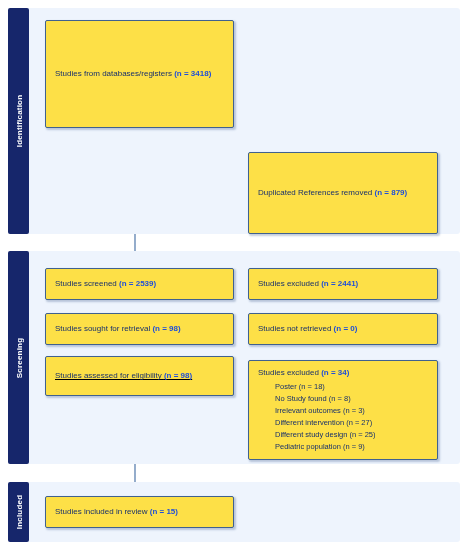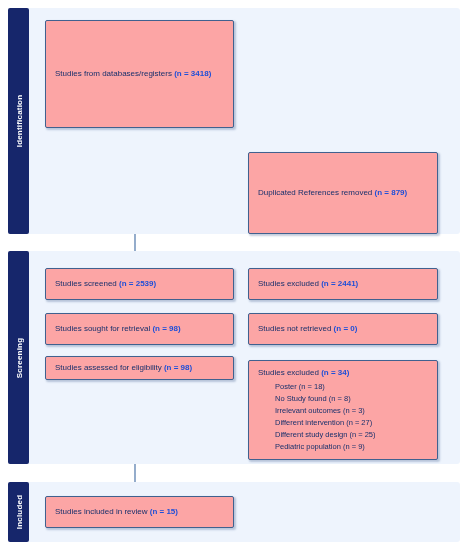"Studies from databases/registers (n =" .box { background: #fca5a5 -> #fde047 }
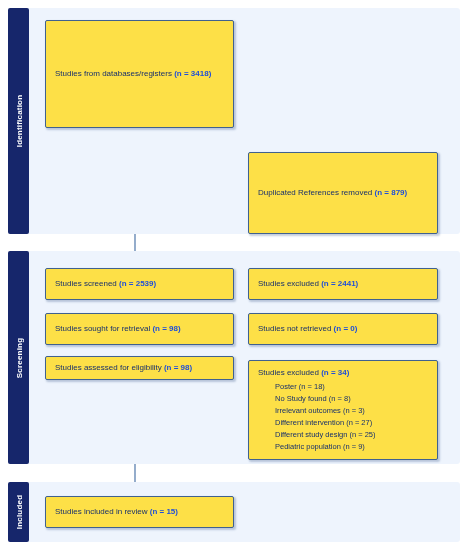"Studies assessed for eligibility (n" #box-eligibility { height: 24px -> 40px; text-decoration: none -> underline }
